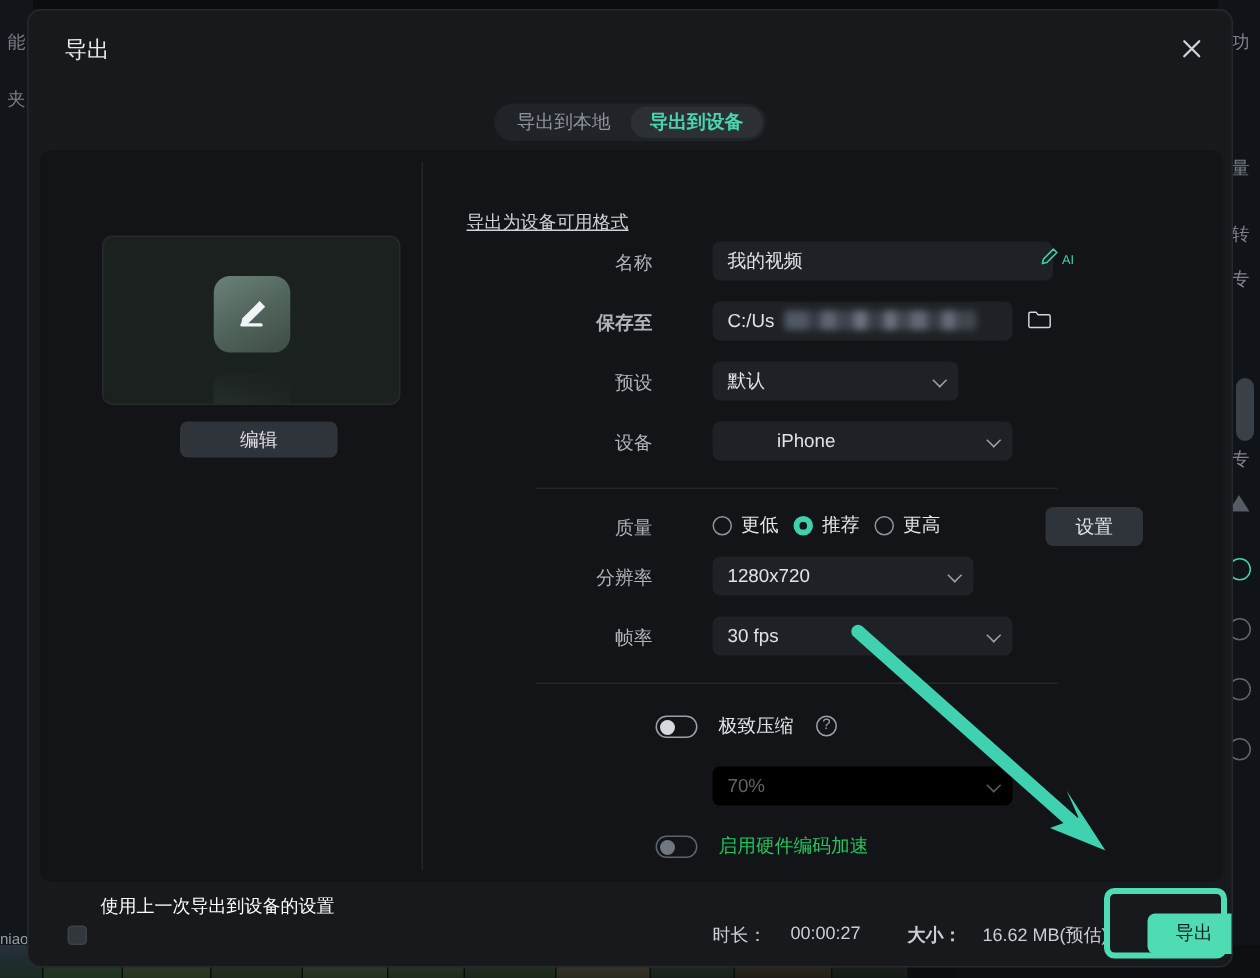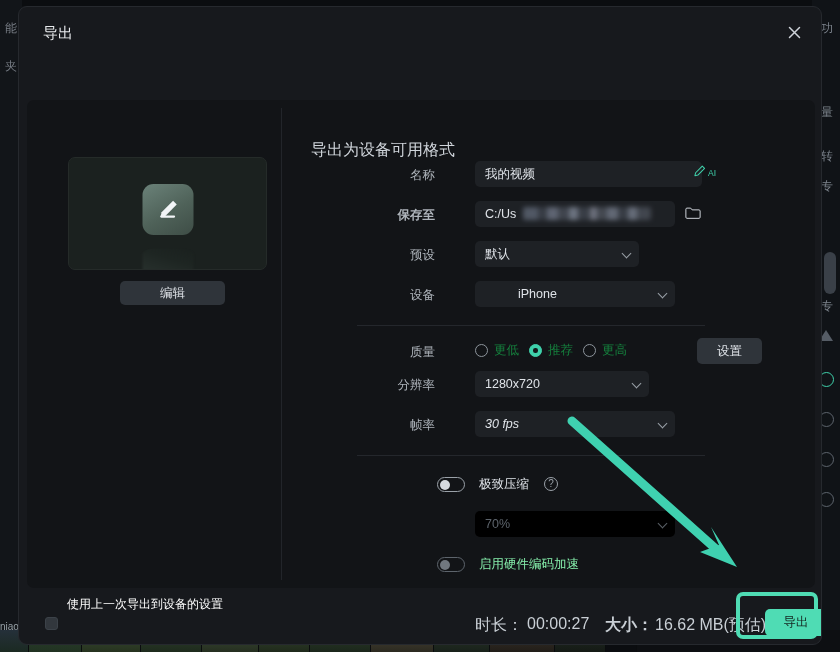"导出到本地" div.tabbar { html: none -> <div> <div>导出到本地</div> <div>导出到设备</div> </div> }
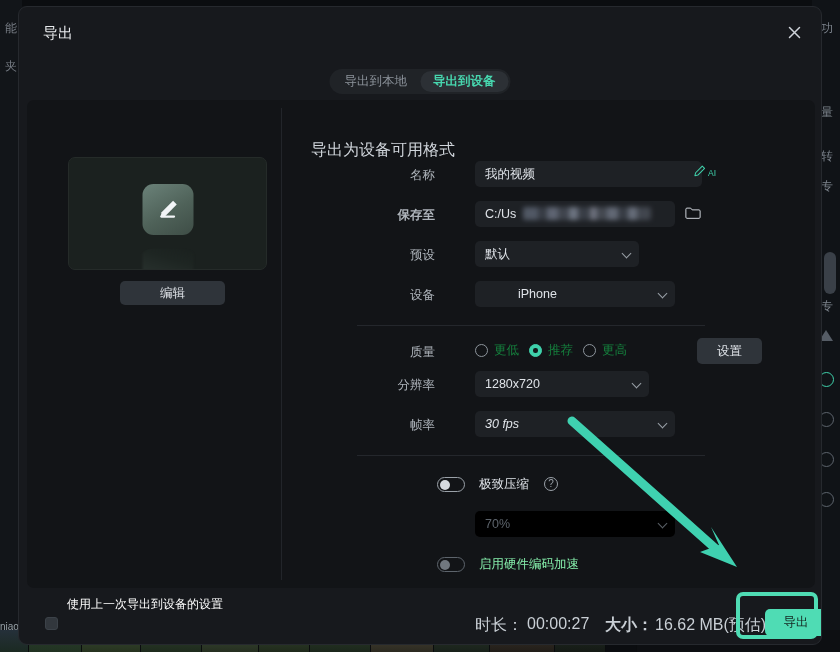"导出为设备可用格式" .section-title { font-size: 16px -> 12px; text-decoration: none -> underline }
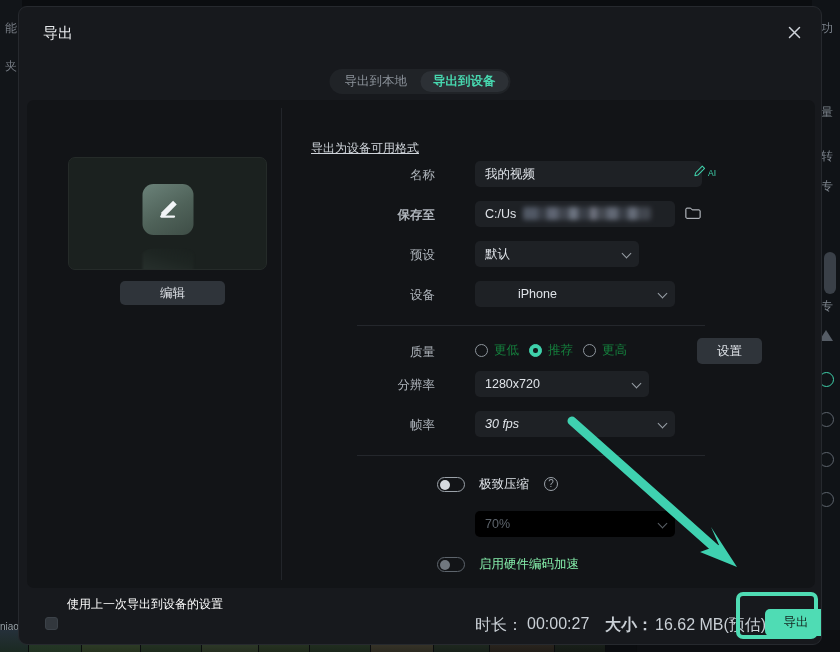"更低" .radio span { color: #15803d -> #e5e5e5 }
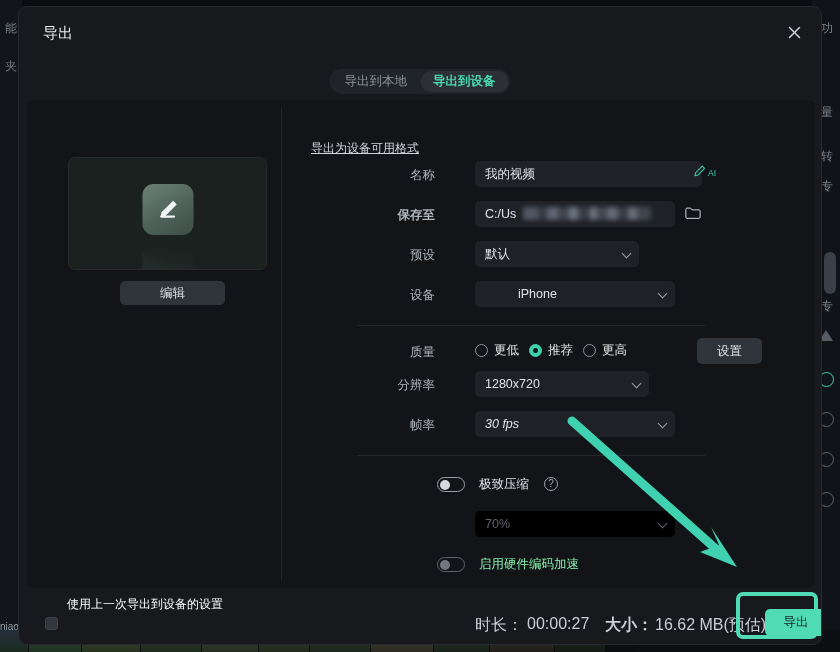"30 fps" div.field { font-style: italic -> none }
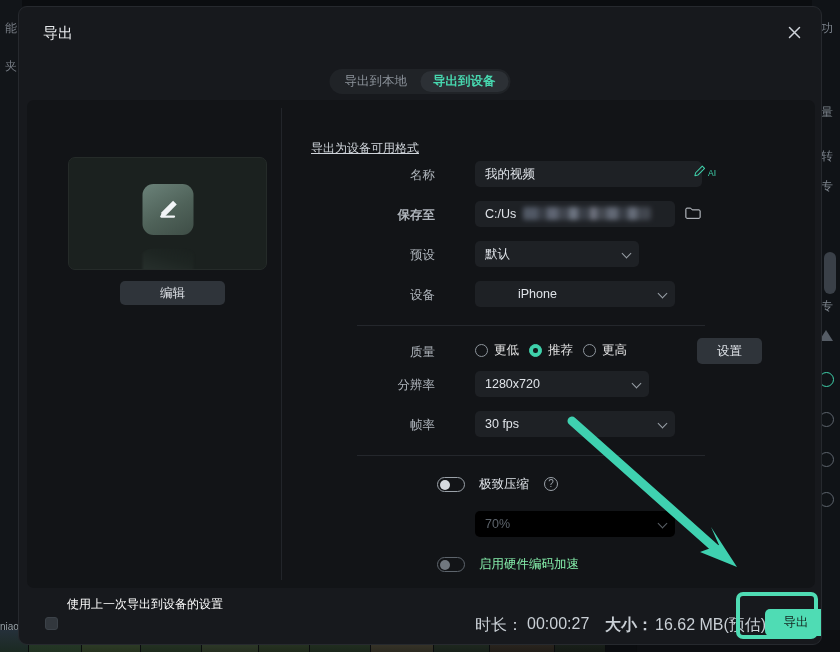"启用硬件编码加速" .toggle-label.dim { color: #86efac -> #22c55e }
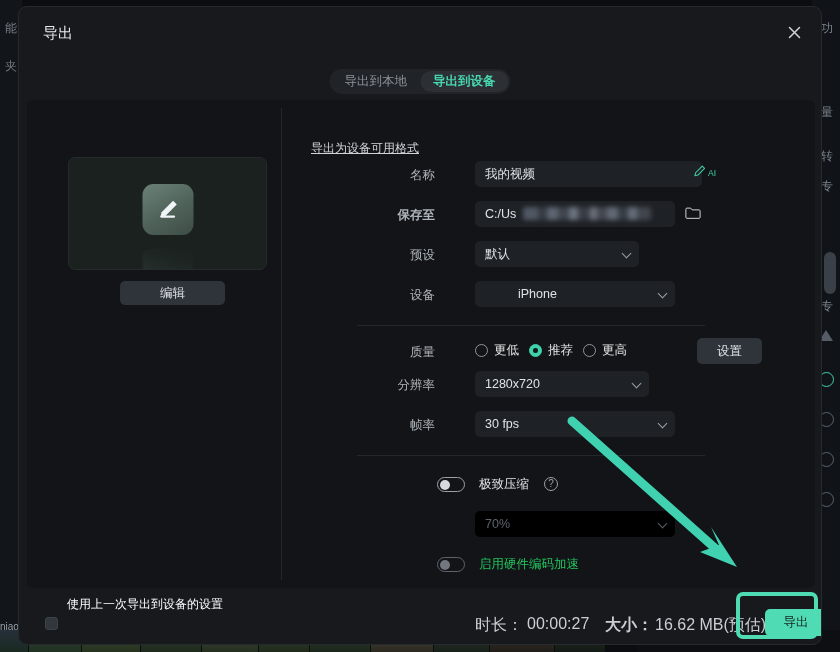"时长：" .footer-meta { font-size: 16px -> 12px }
